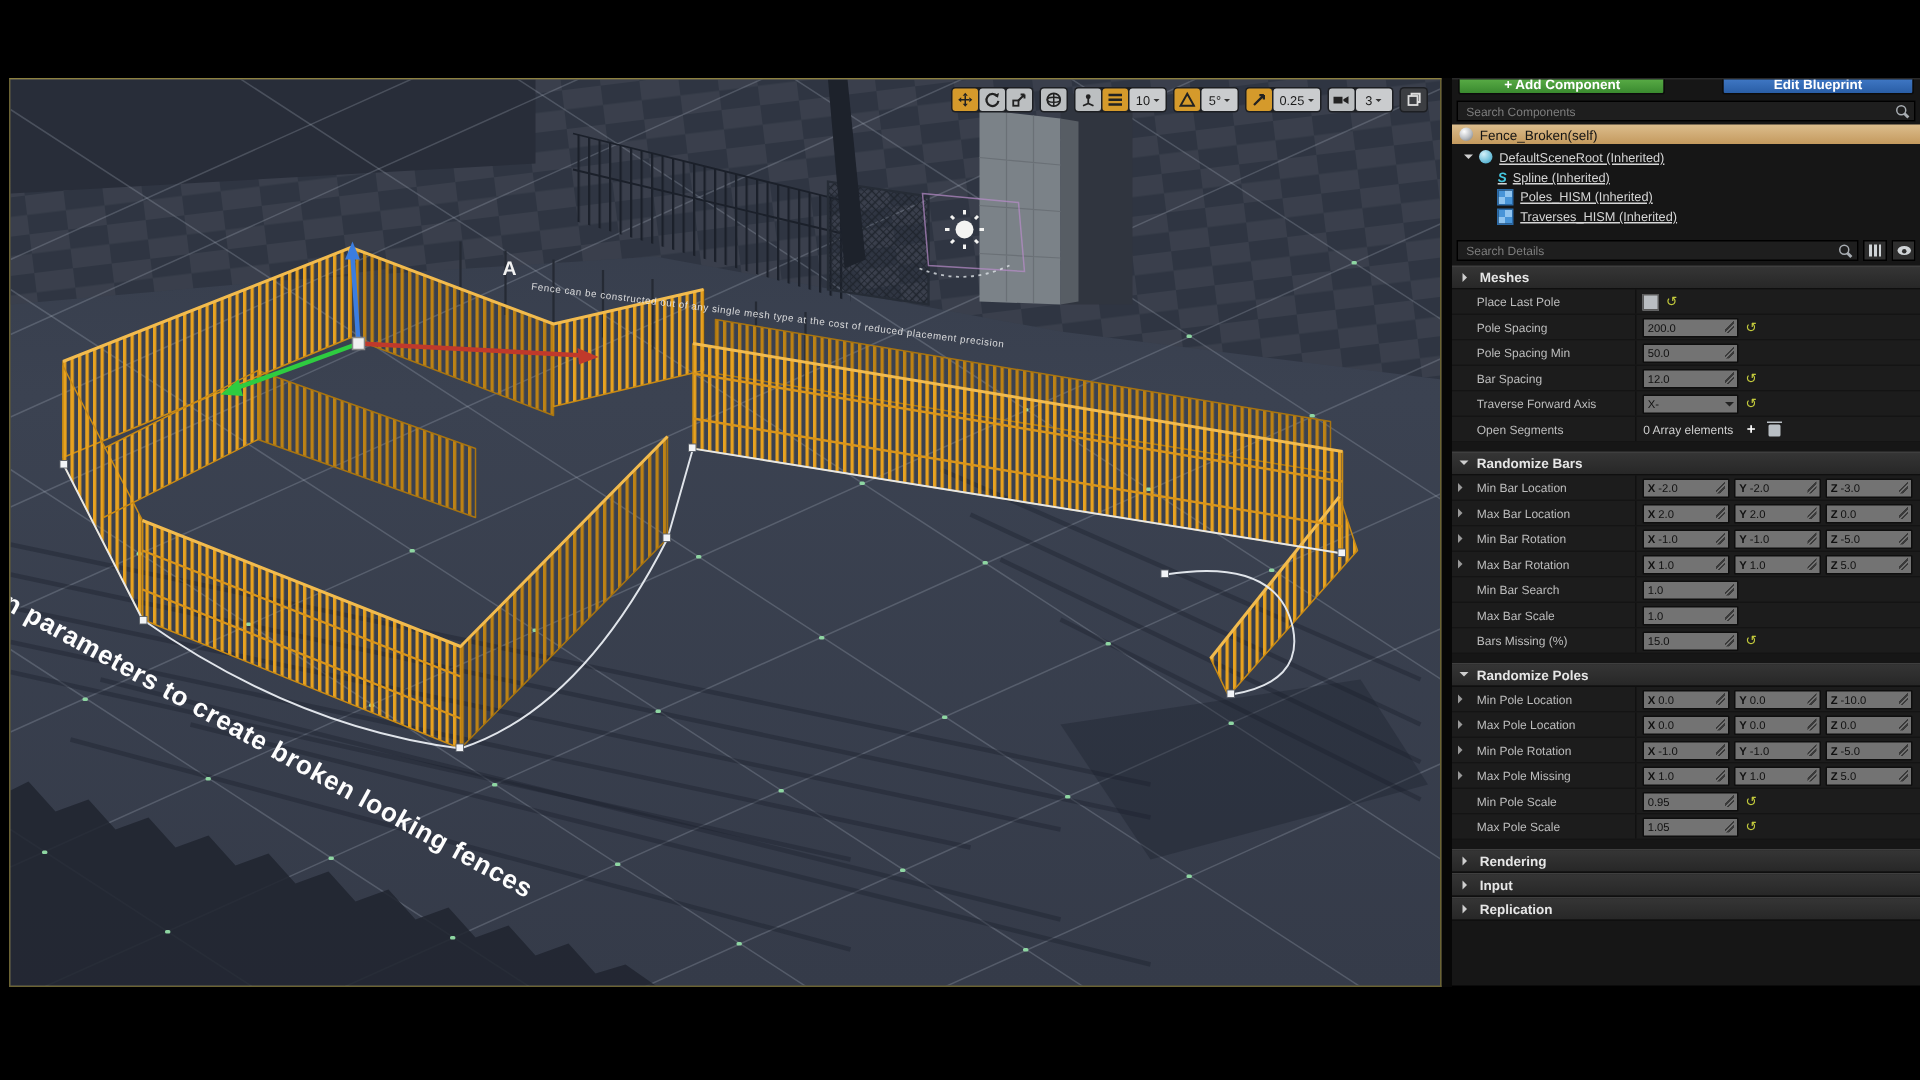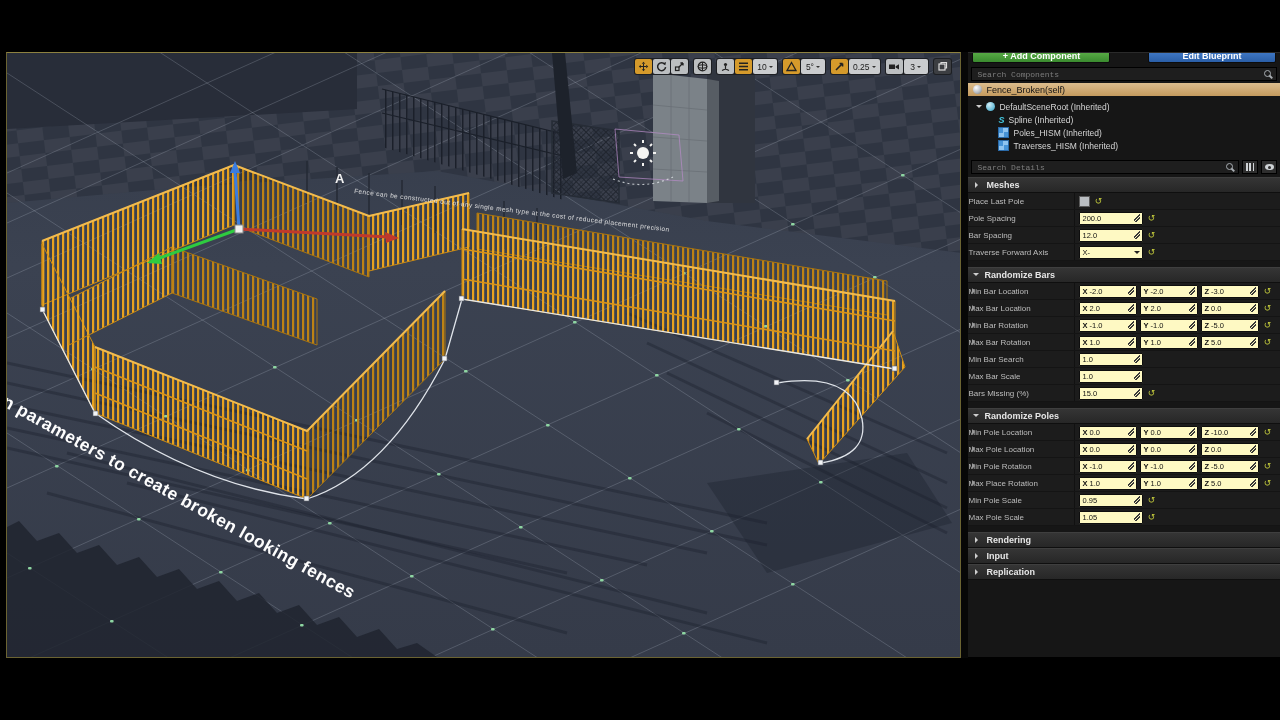"Search Components" .search input { font-family: Liberation Mono, monospace -> Liberation Sans, sans-serif }
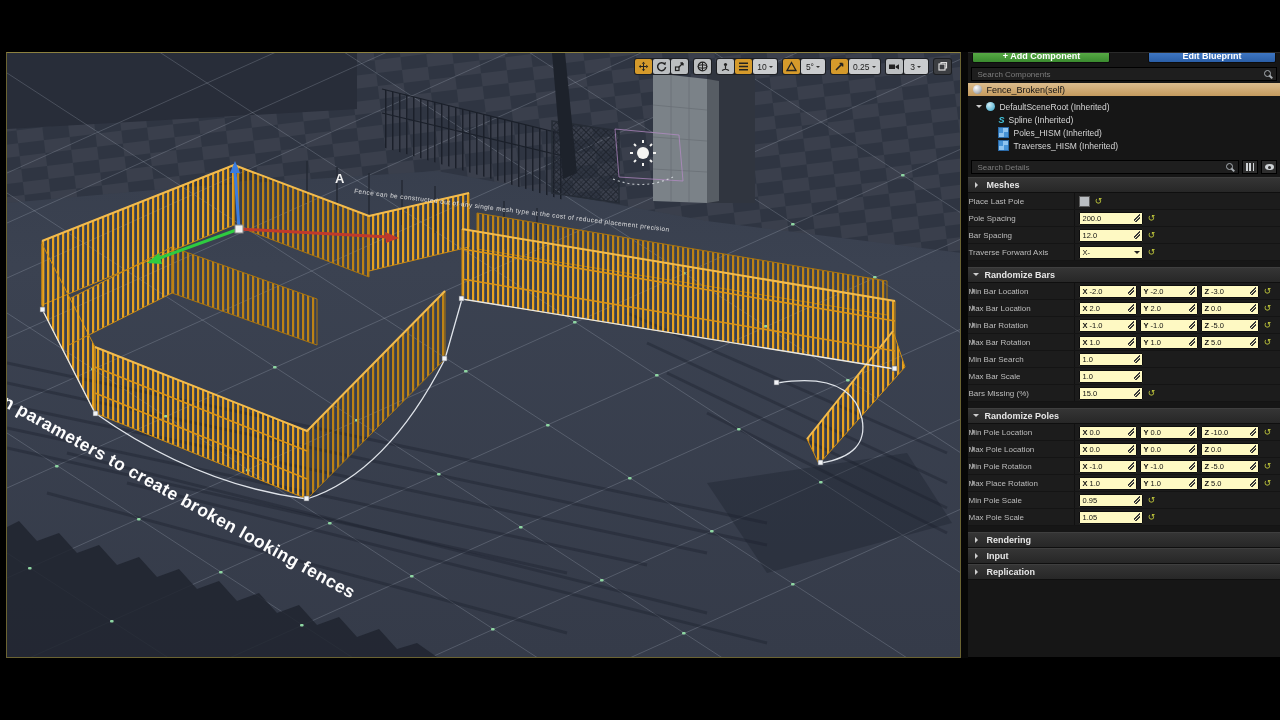"DefaultSceneRoot (Inherited)" .titem { align-items: center -> none; text-decoration: none -> underline }
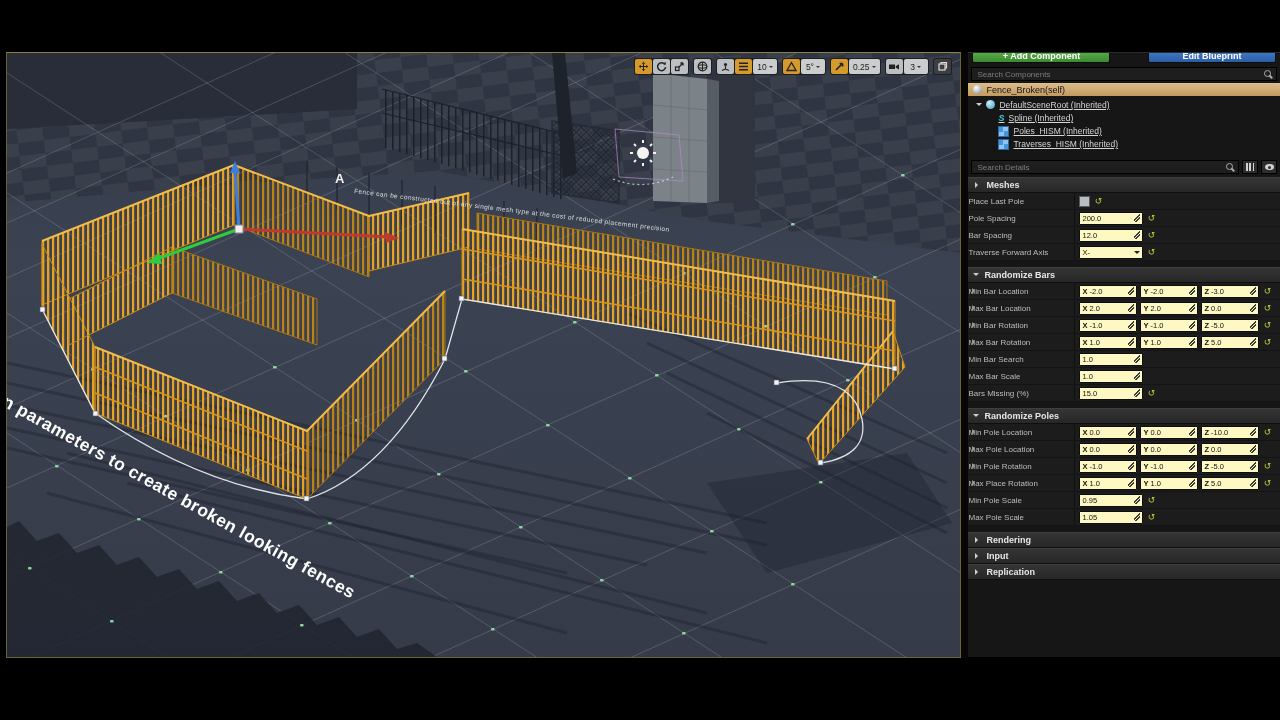"Place Last Pole" .plab { padding-left: none -> 16px }
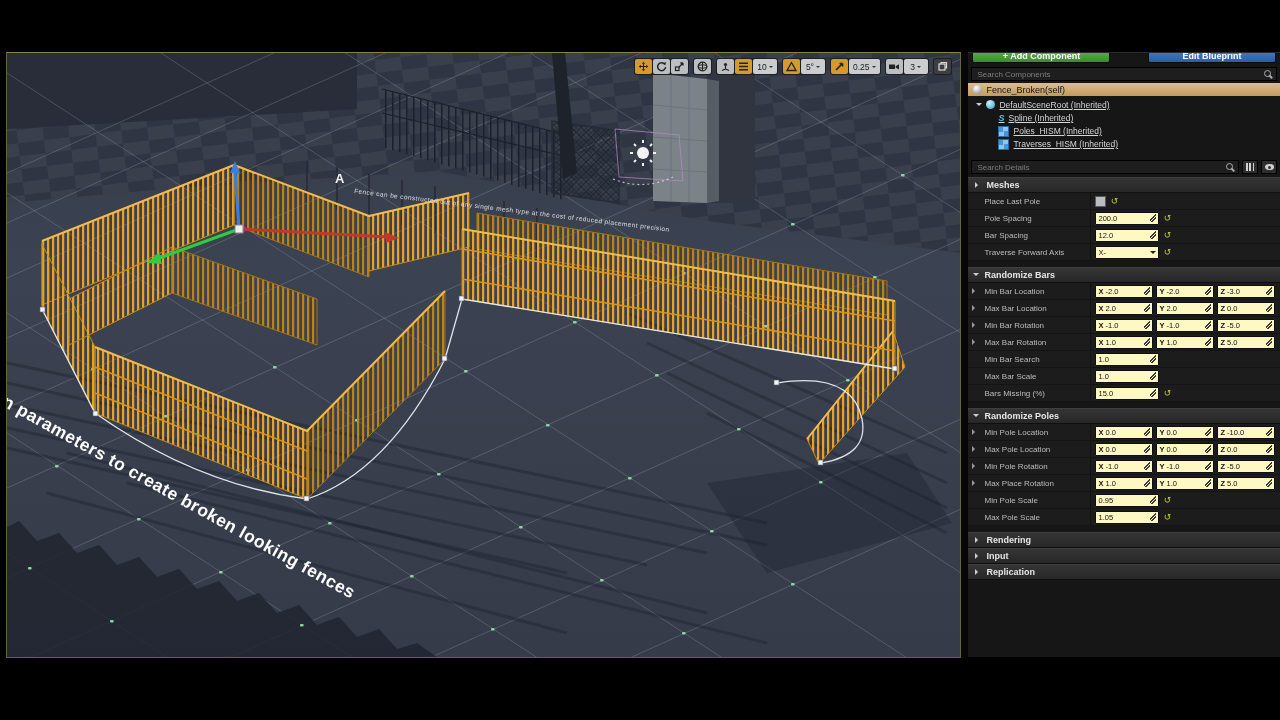"200.0" .vbox { background: #fef9c3 -> #737373 }
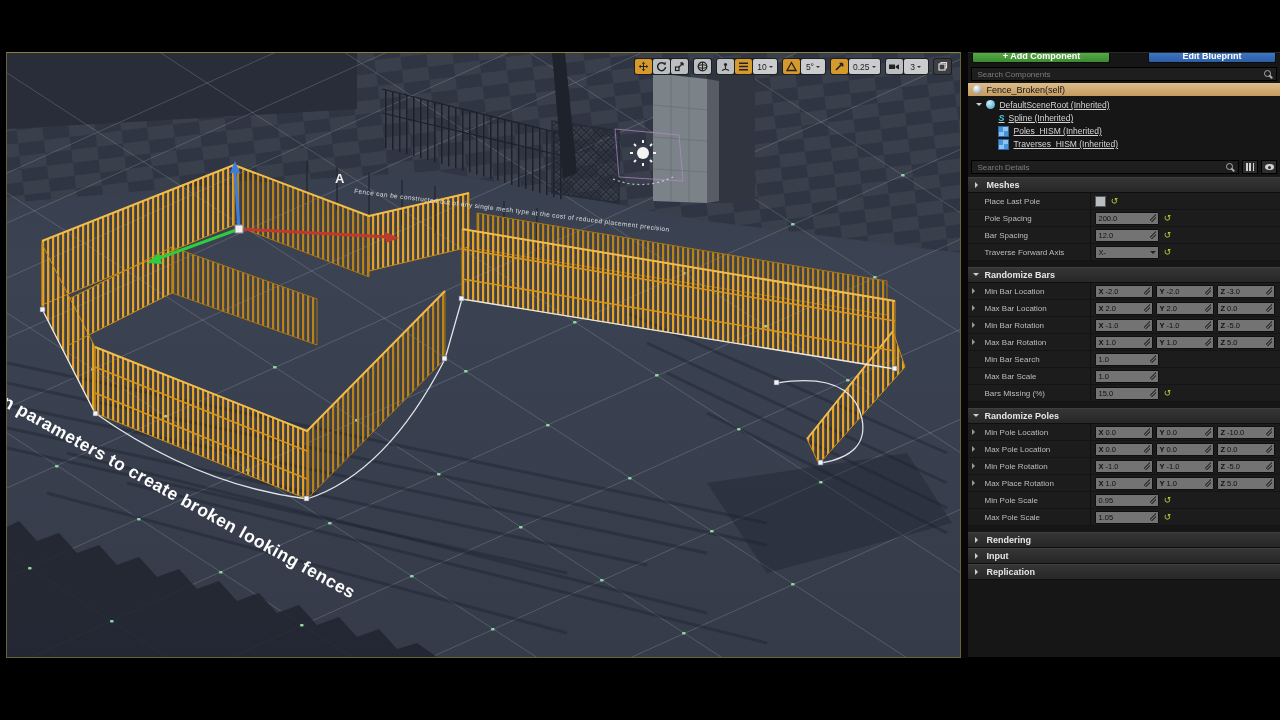"Pole Spacing Min" div.prow { html: none -> <div> <div>Pole Spacing Min</div> <div> <span> <span>50.0</span> <span></span> </span> </div> </div> }
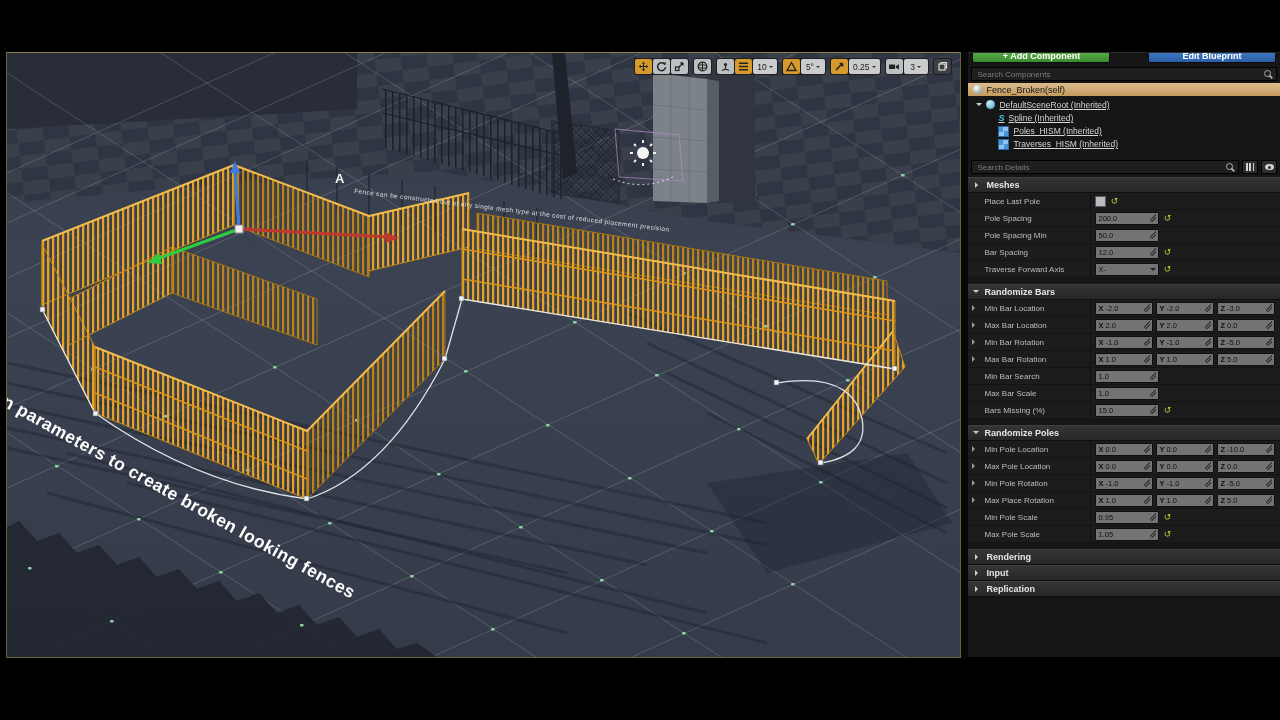"Open Segments" div.prow { html: none -> <div> <div>Open Segments</div> <div> <span>0 Array elements</span> <span>+</span> <span></span> </div> </div> }
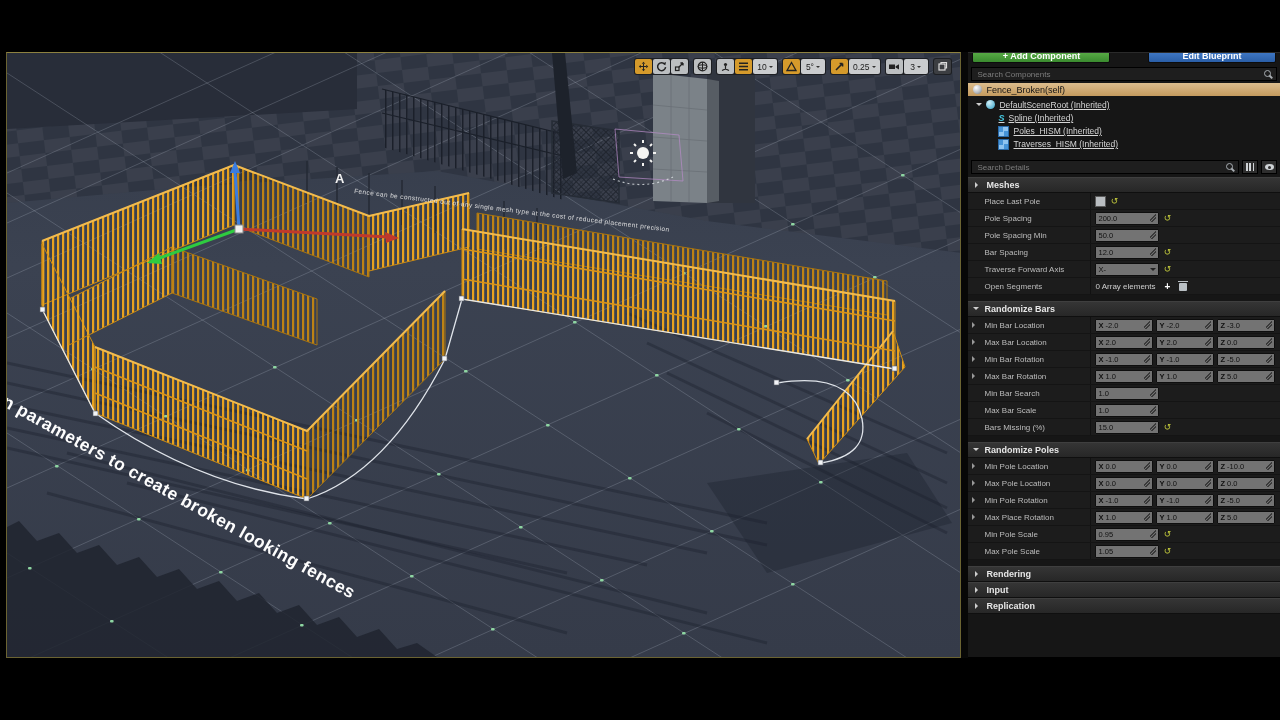"Max Place Rotation" span { text: Place Rotation -> Pole Missing }
